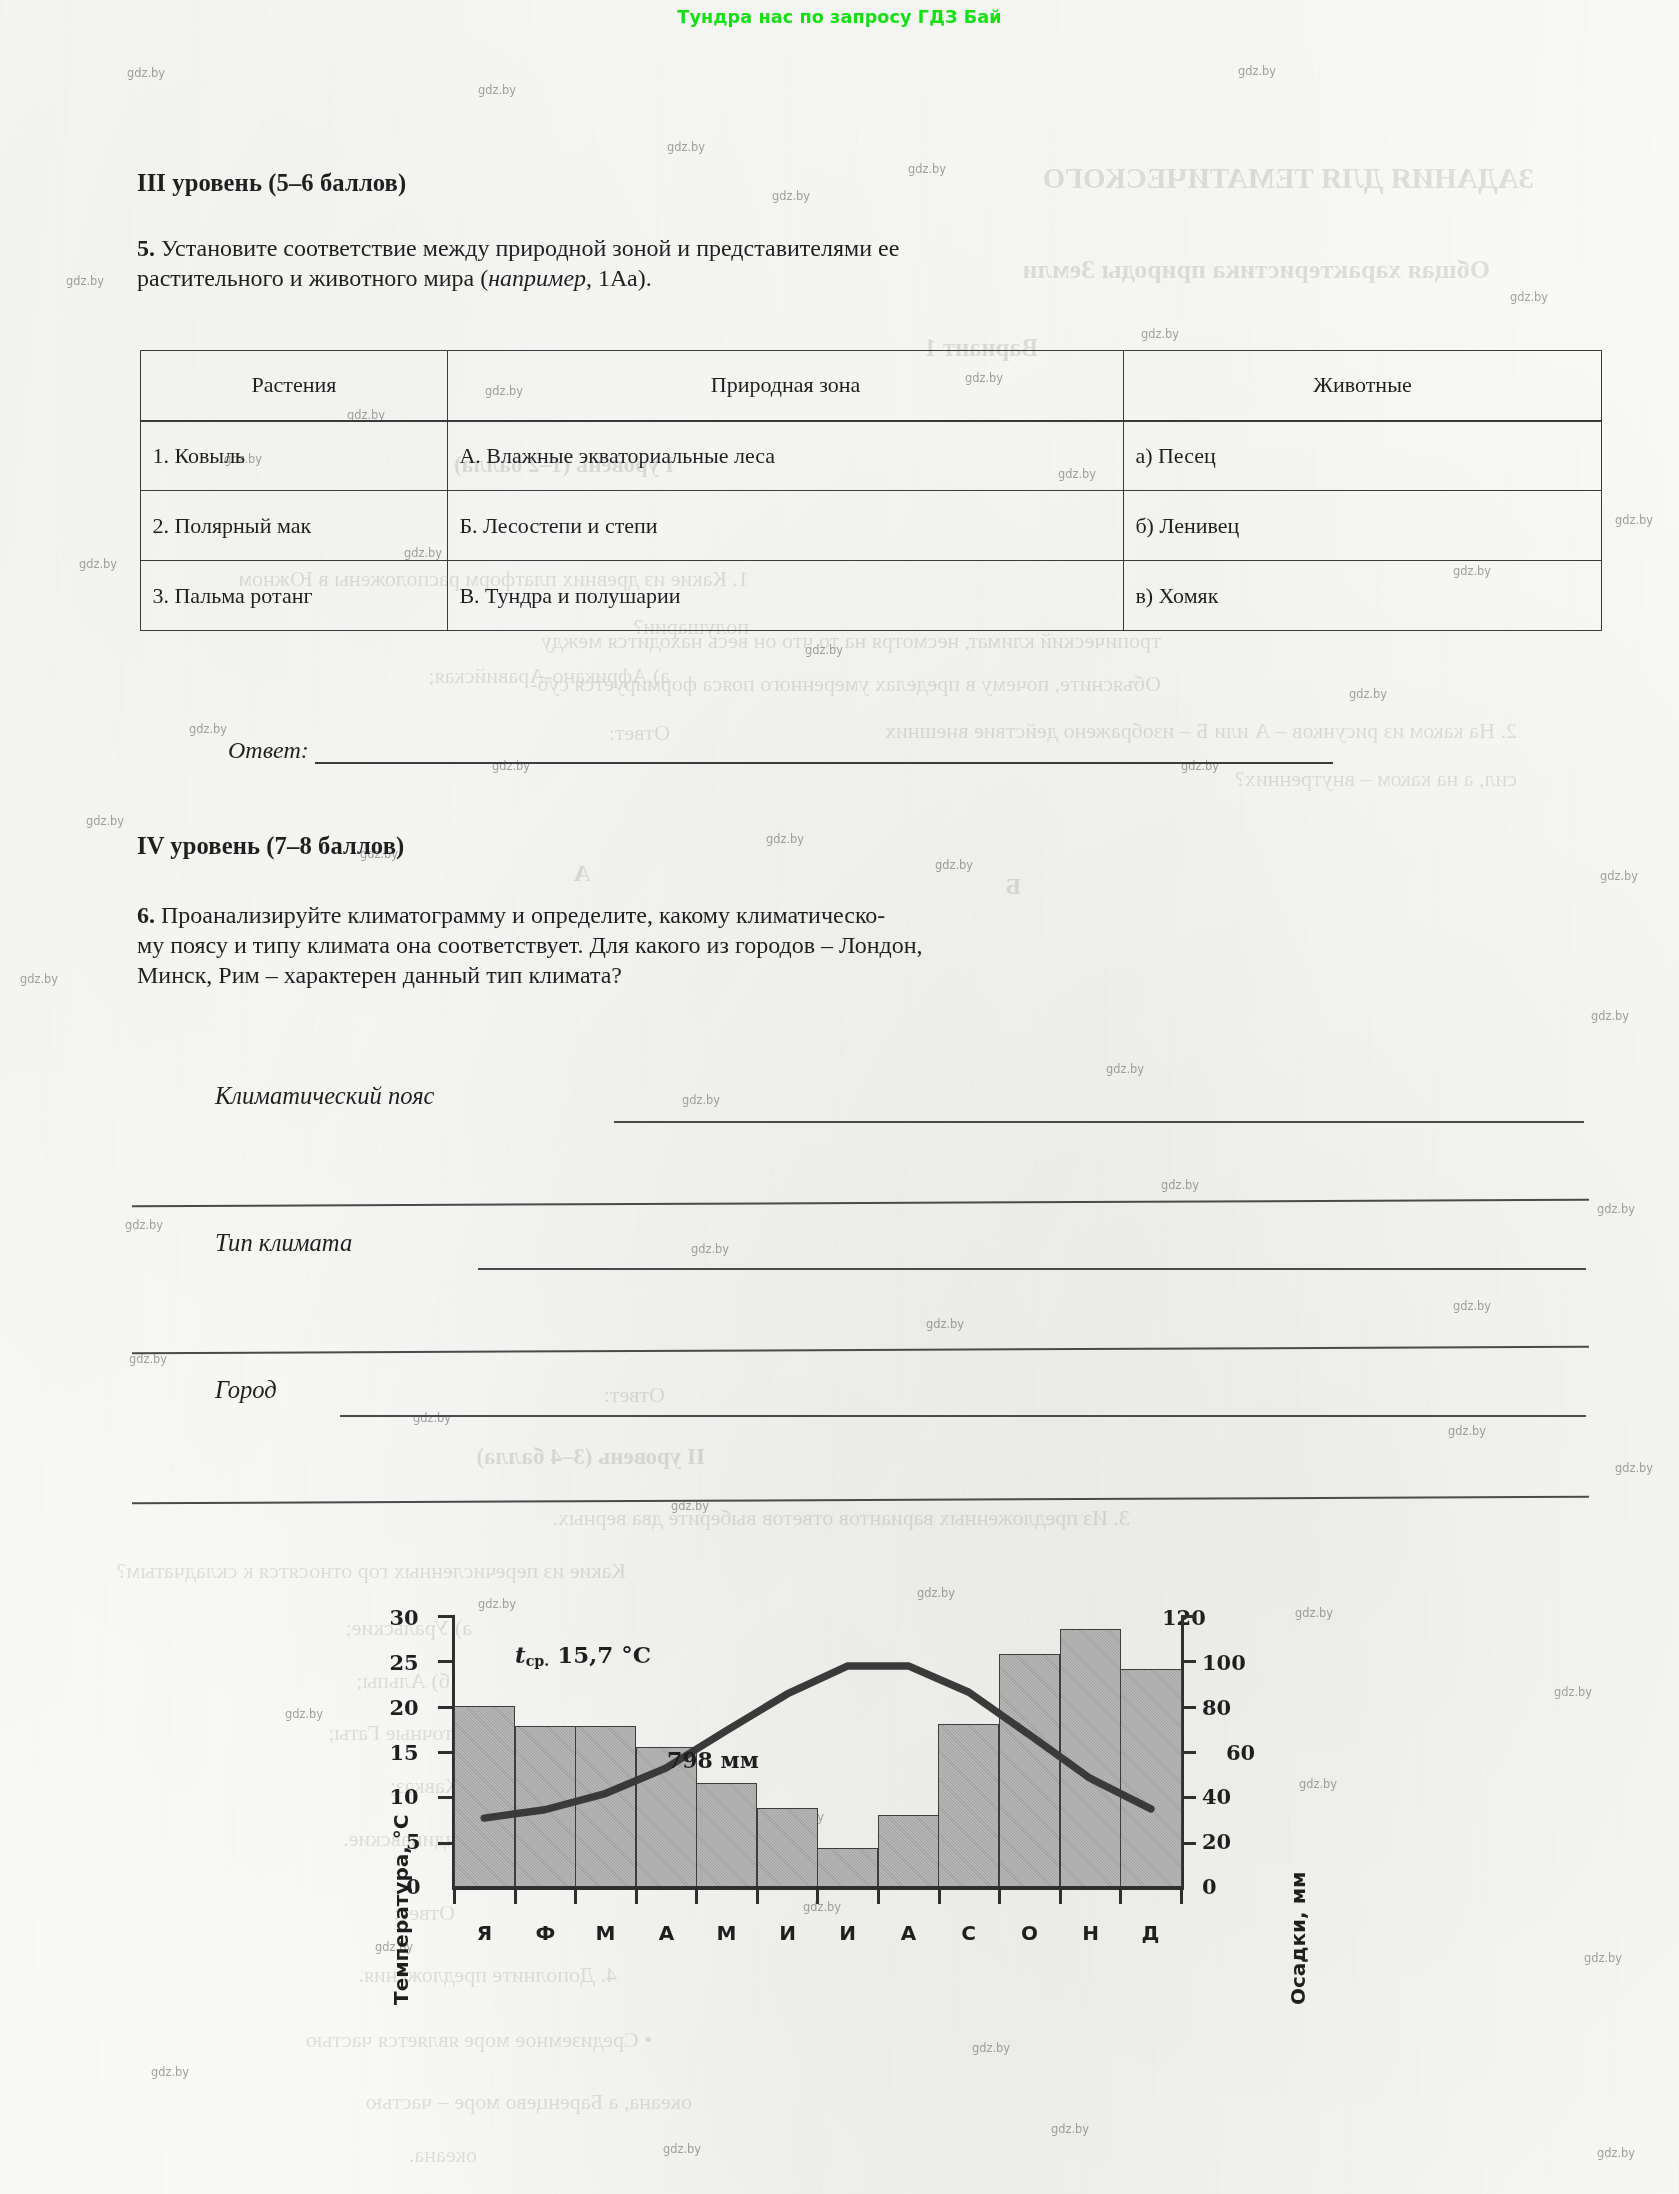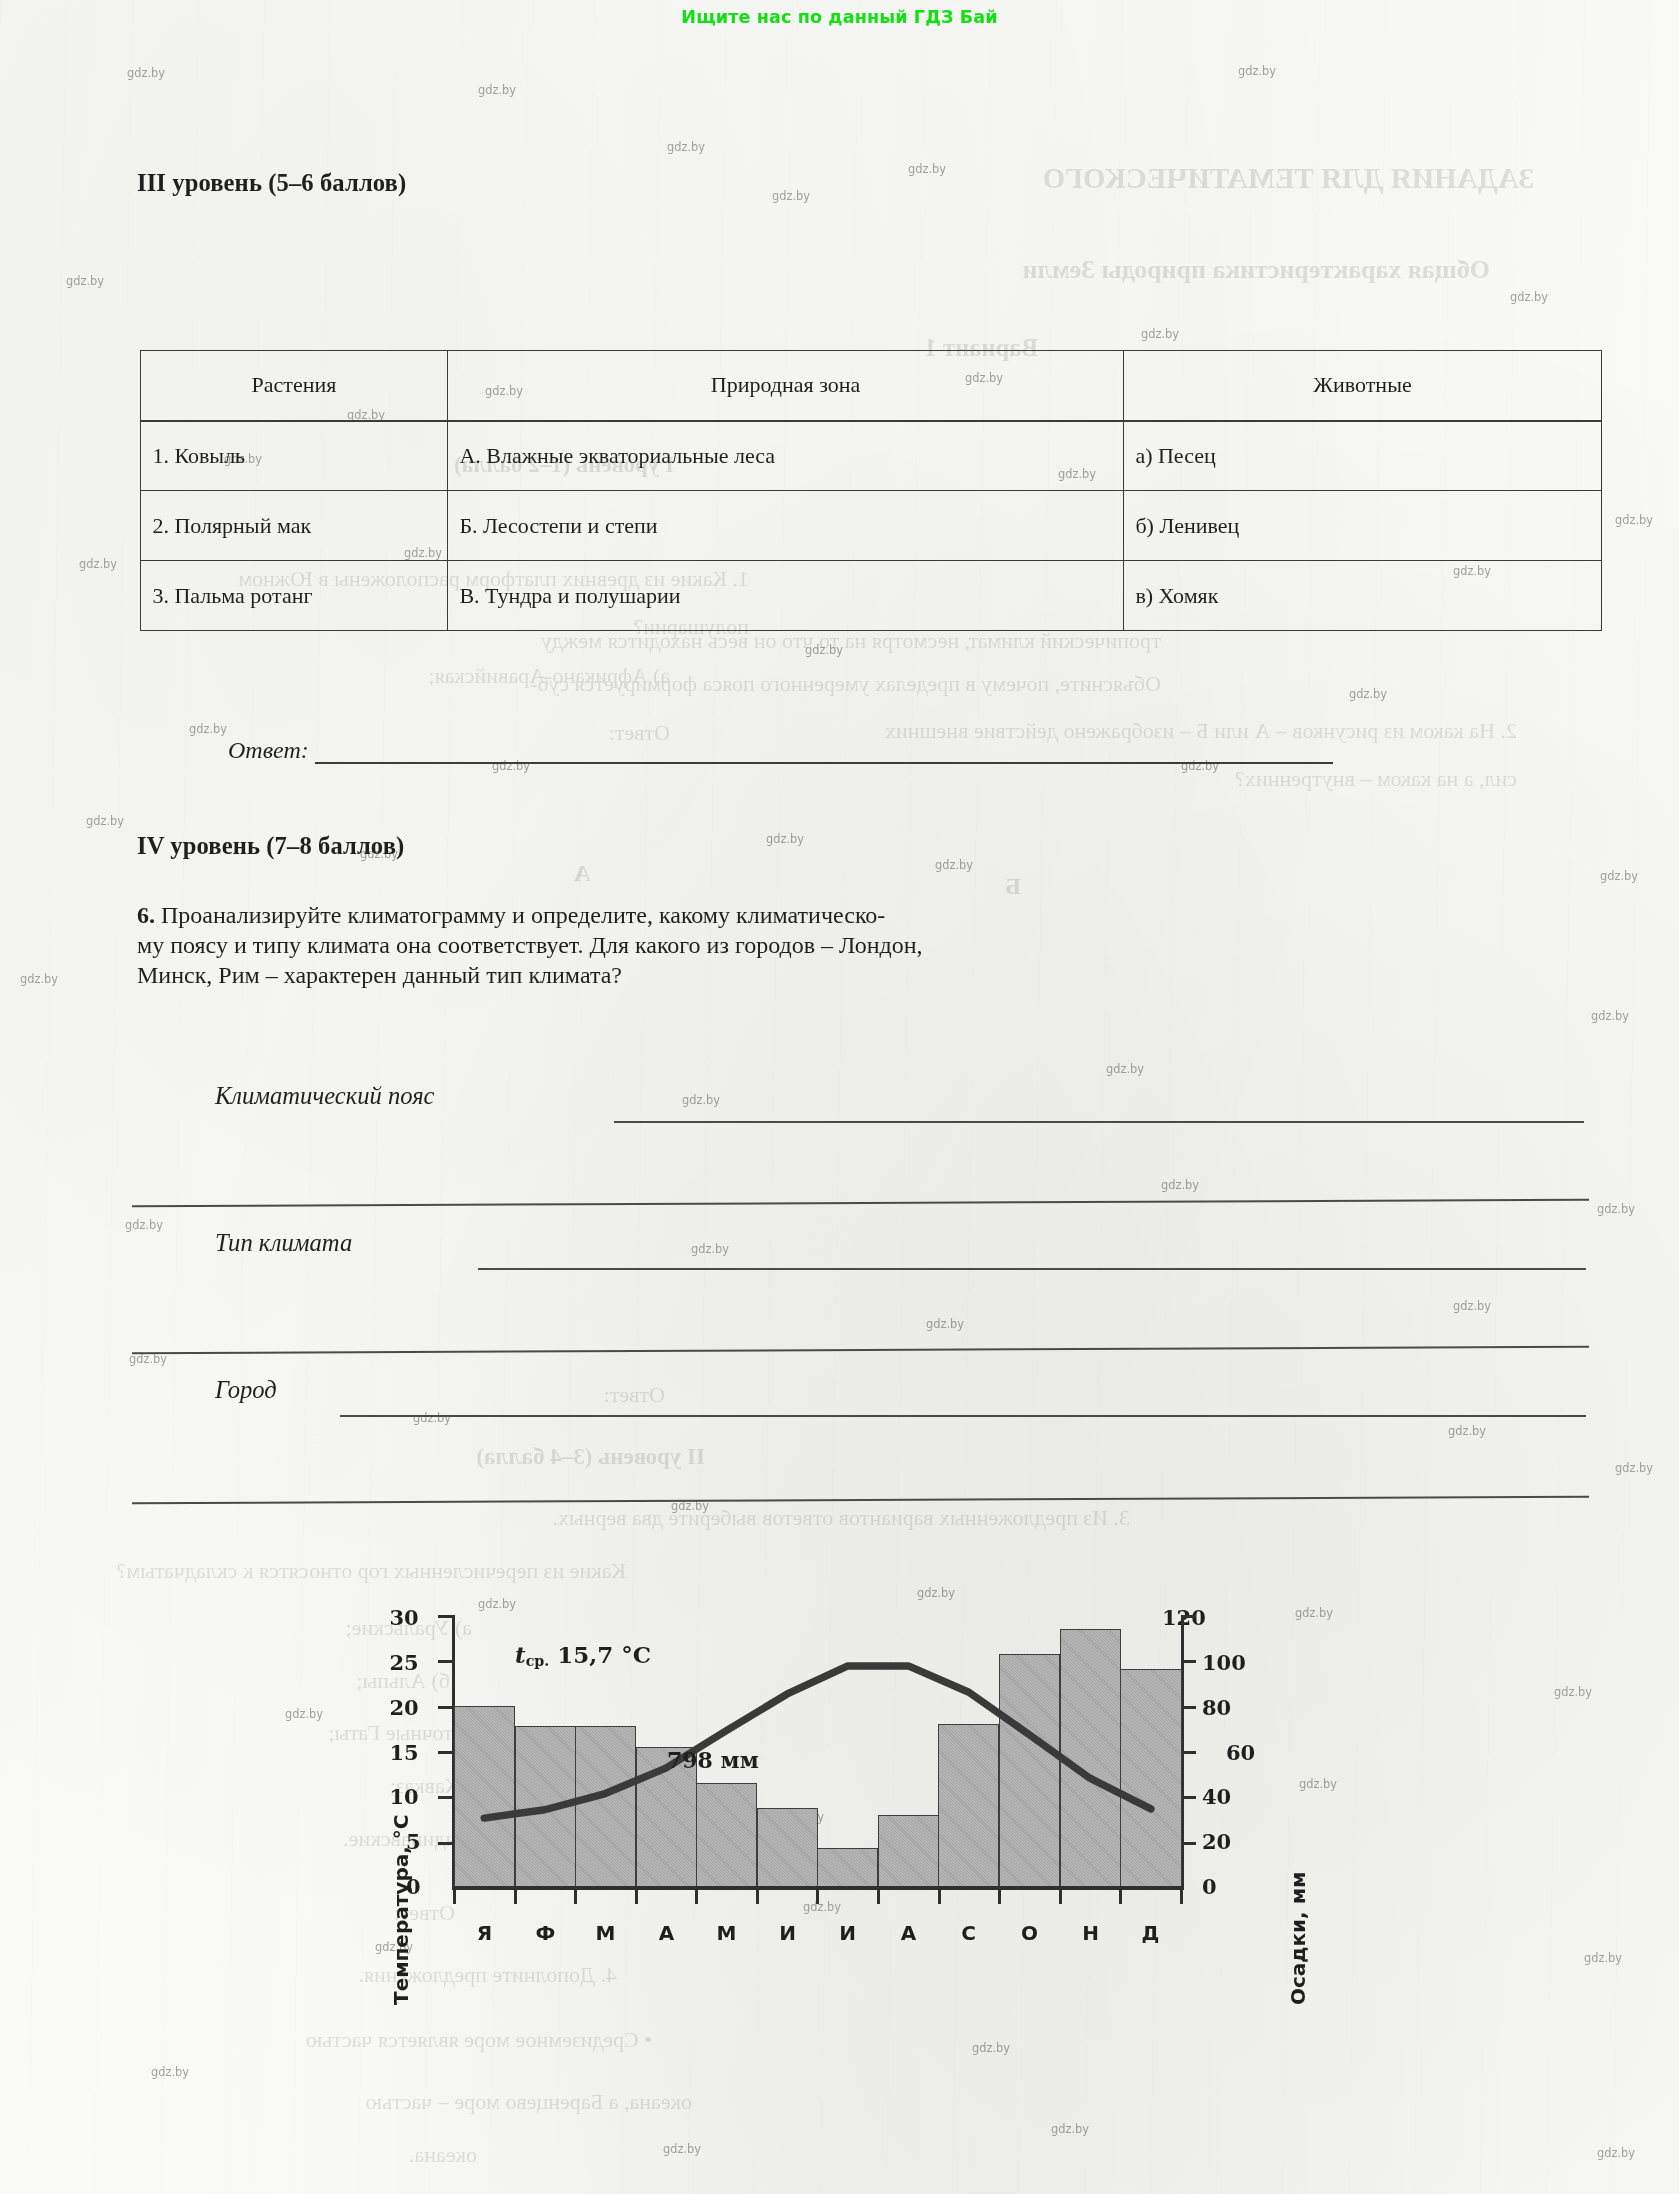"Ищите нас по данный ГДЗ" div { text: Ищите нас по данный -> Тундра нас по запросу }
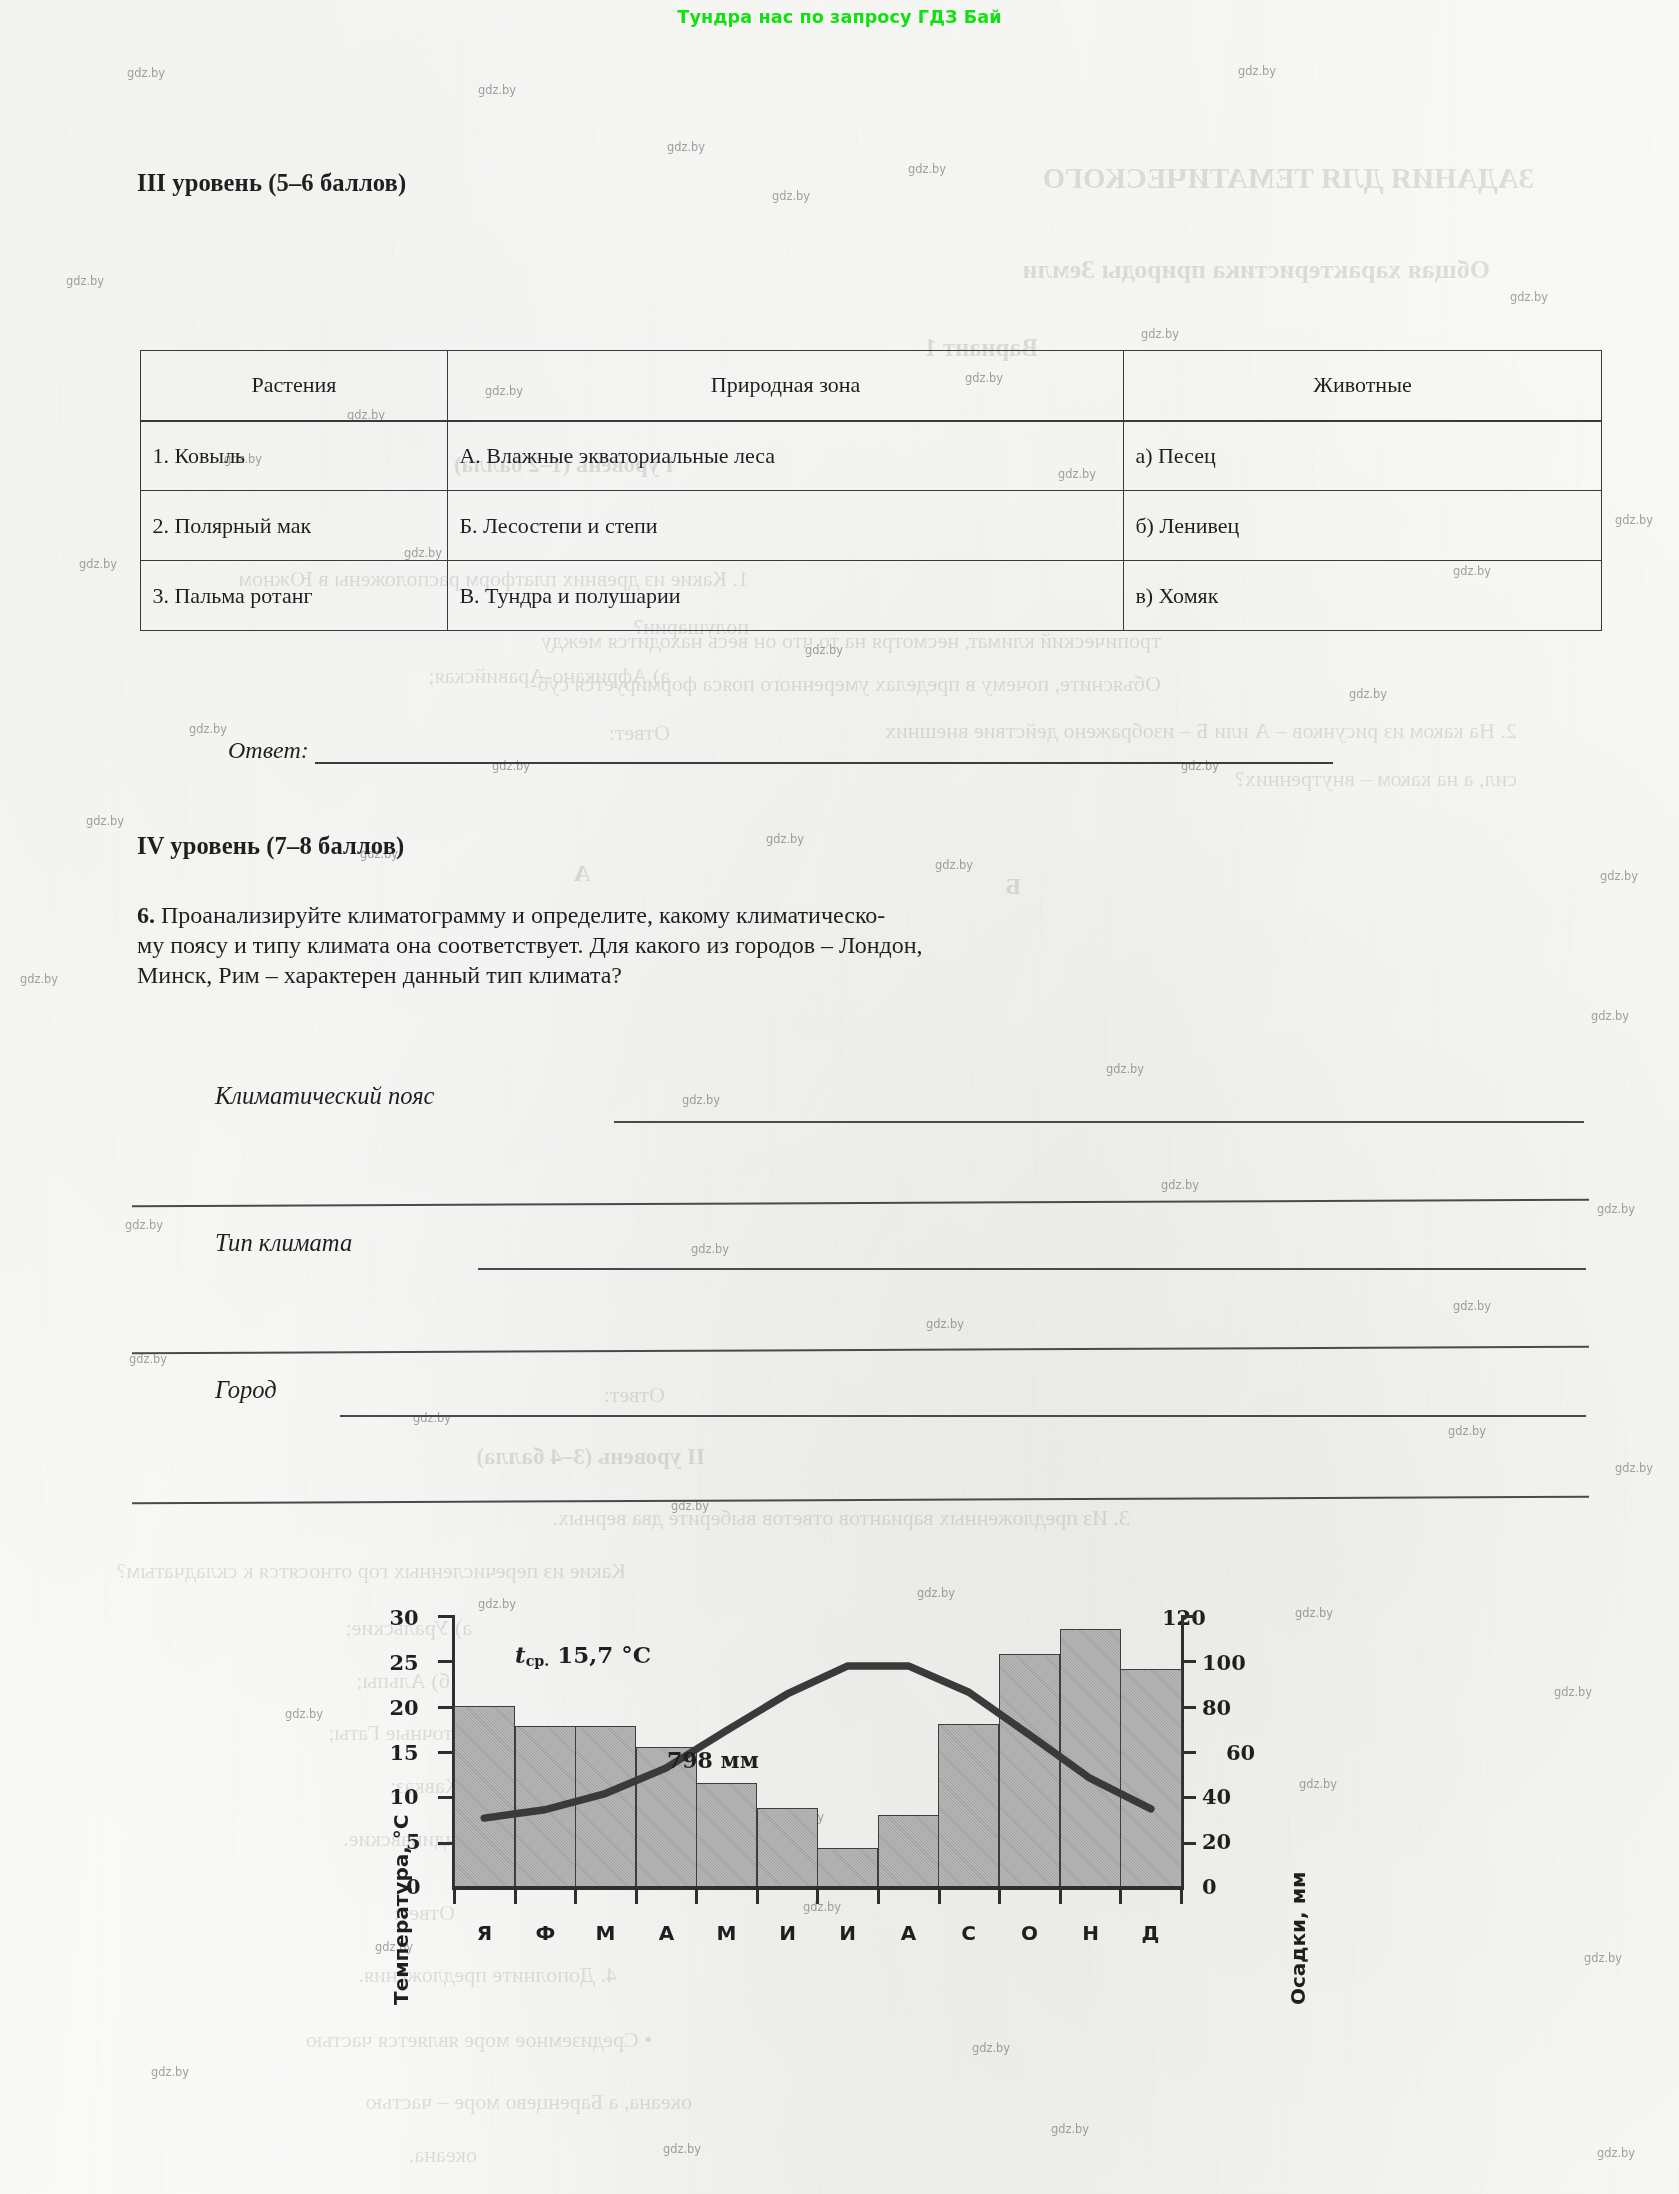"5. Установите соответствие между" div.blk { html: none -> <div> <span>5.</span> <span>Установите соответствие между природной зоной и представителями ее</span><br> <span>растительного и животного мира (</span><span>например</span><span>, 1Аа).</span> </div> }
